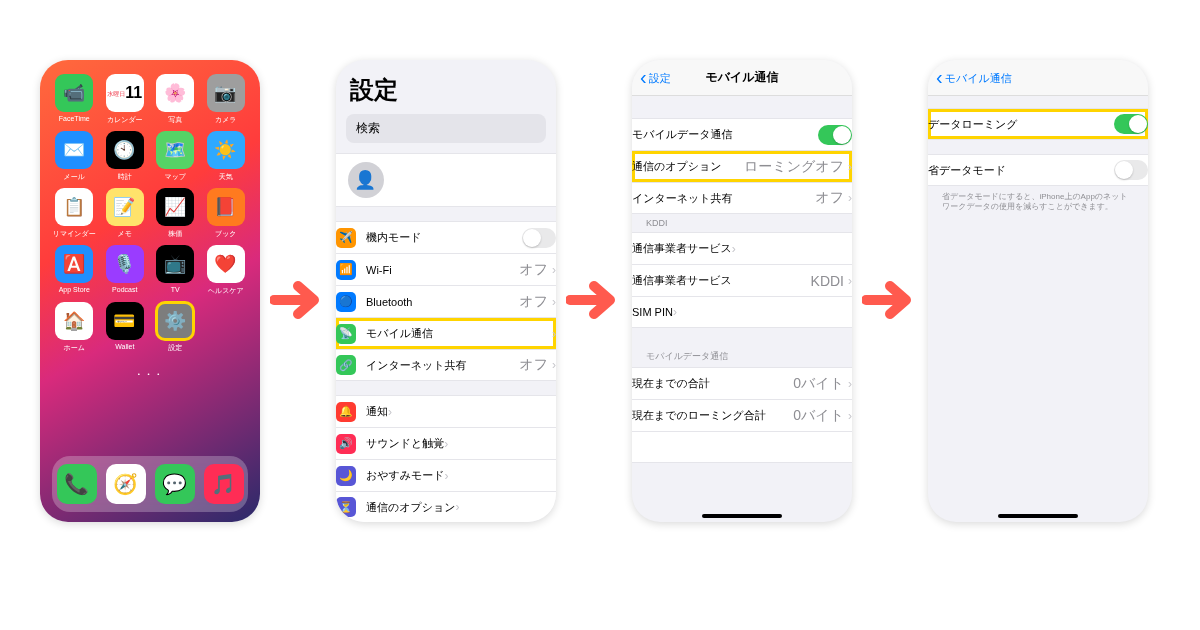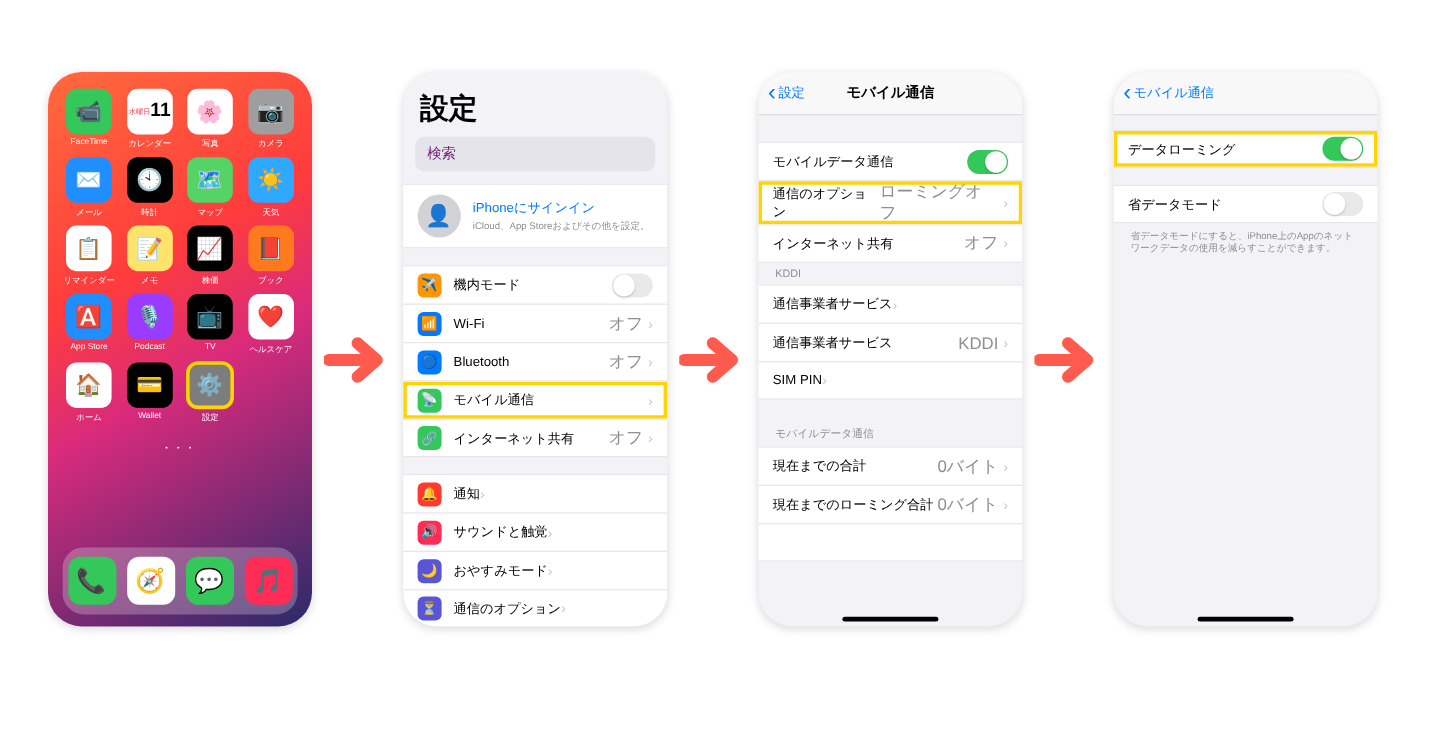"検索" .search { color: #701a75 -> #000000 }
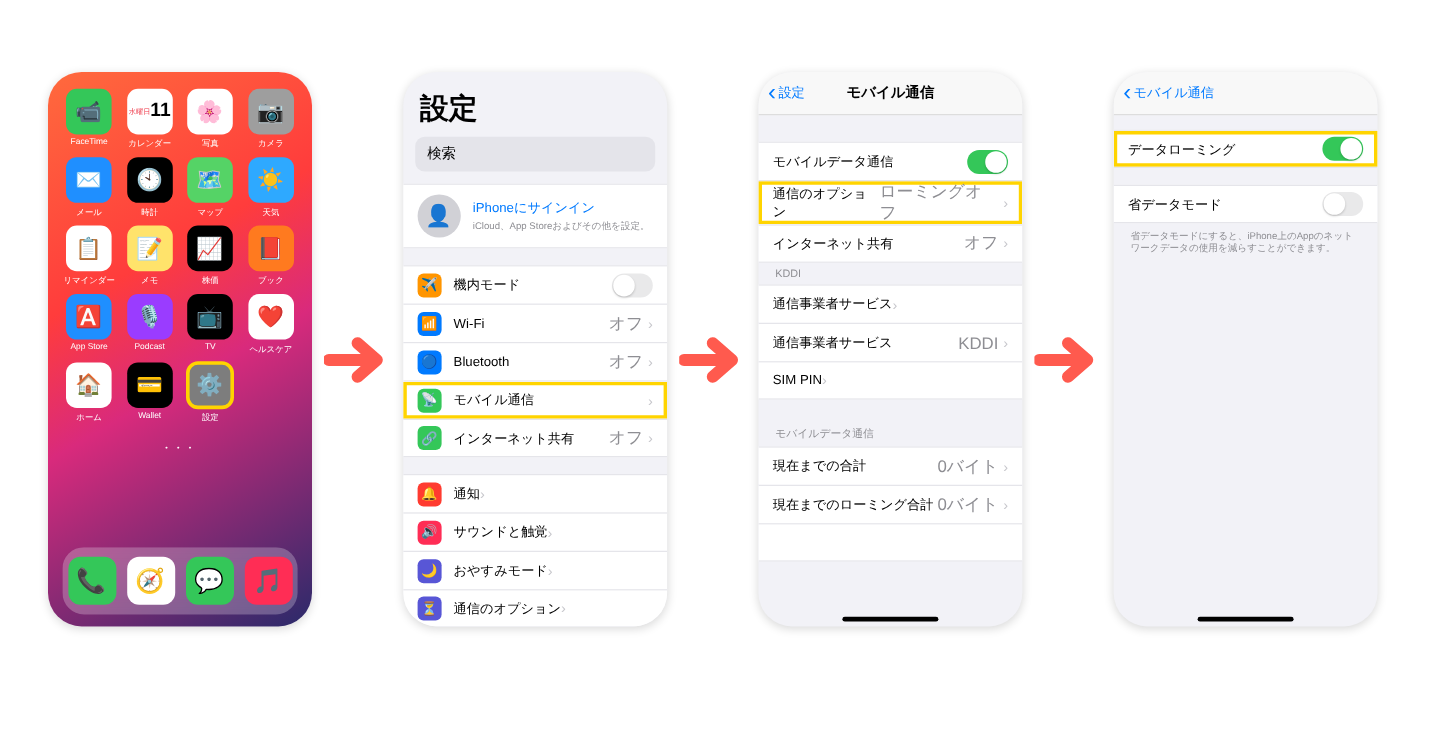"データローミング" .row { padding: 0 12px -> 0 0 }
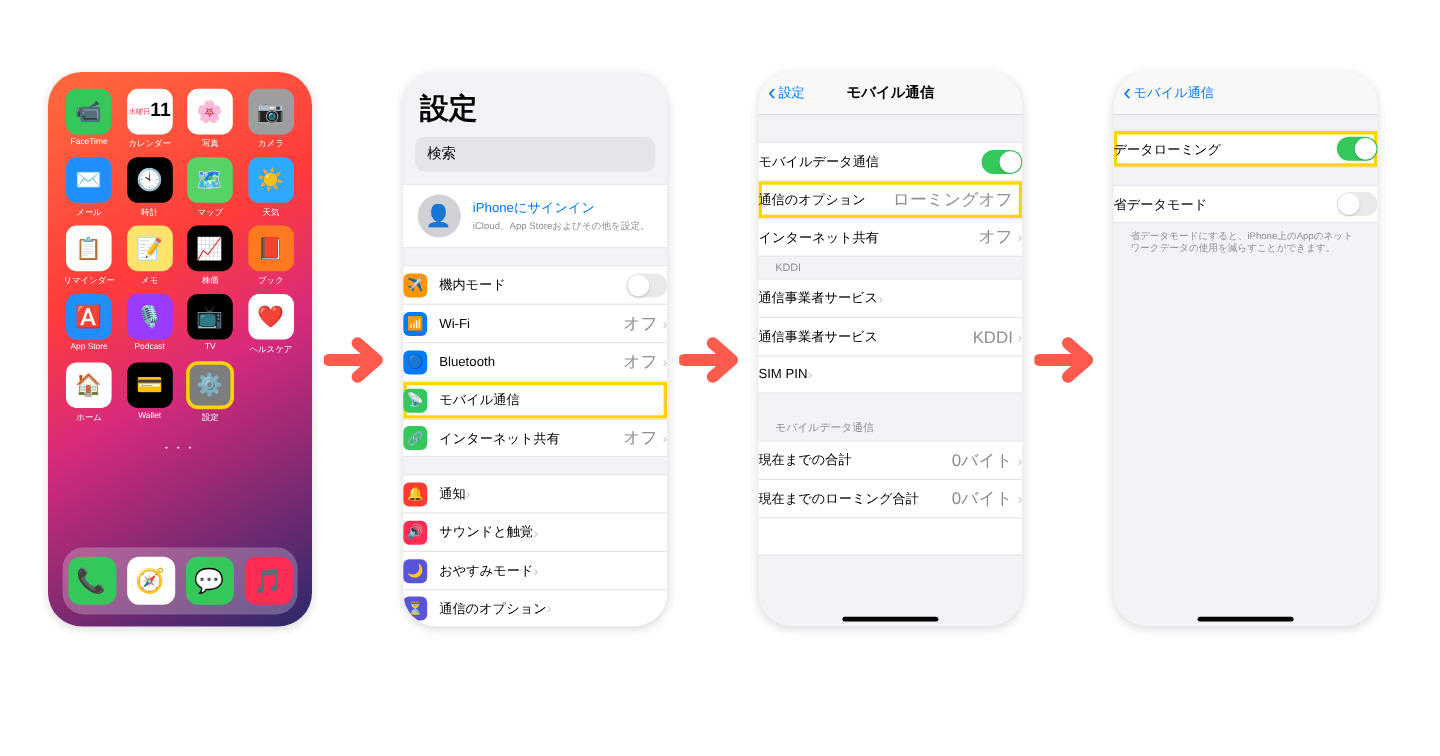"iPhoneにサインイン" div { html: <div> <div>iPhoneにサインイン</div> <div>iCloud、App Storeおよびその他を設定。</div> </div> -> none }
